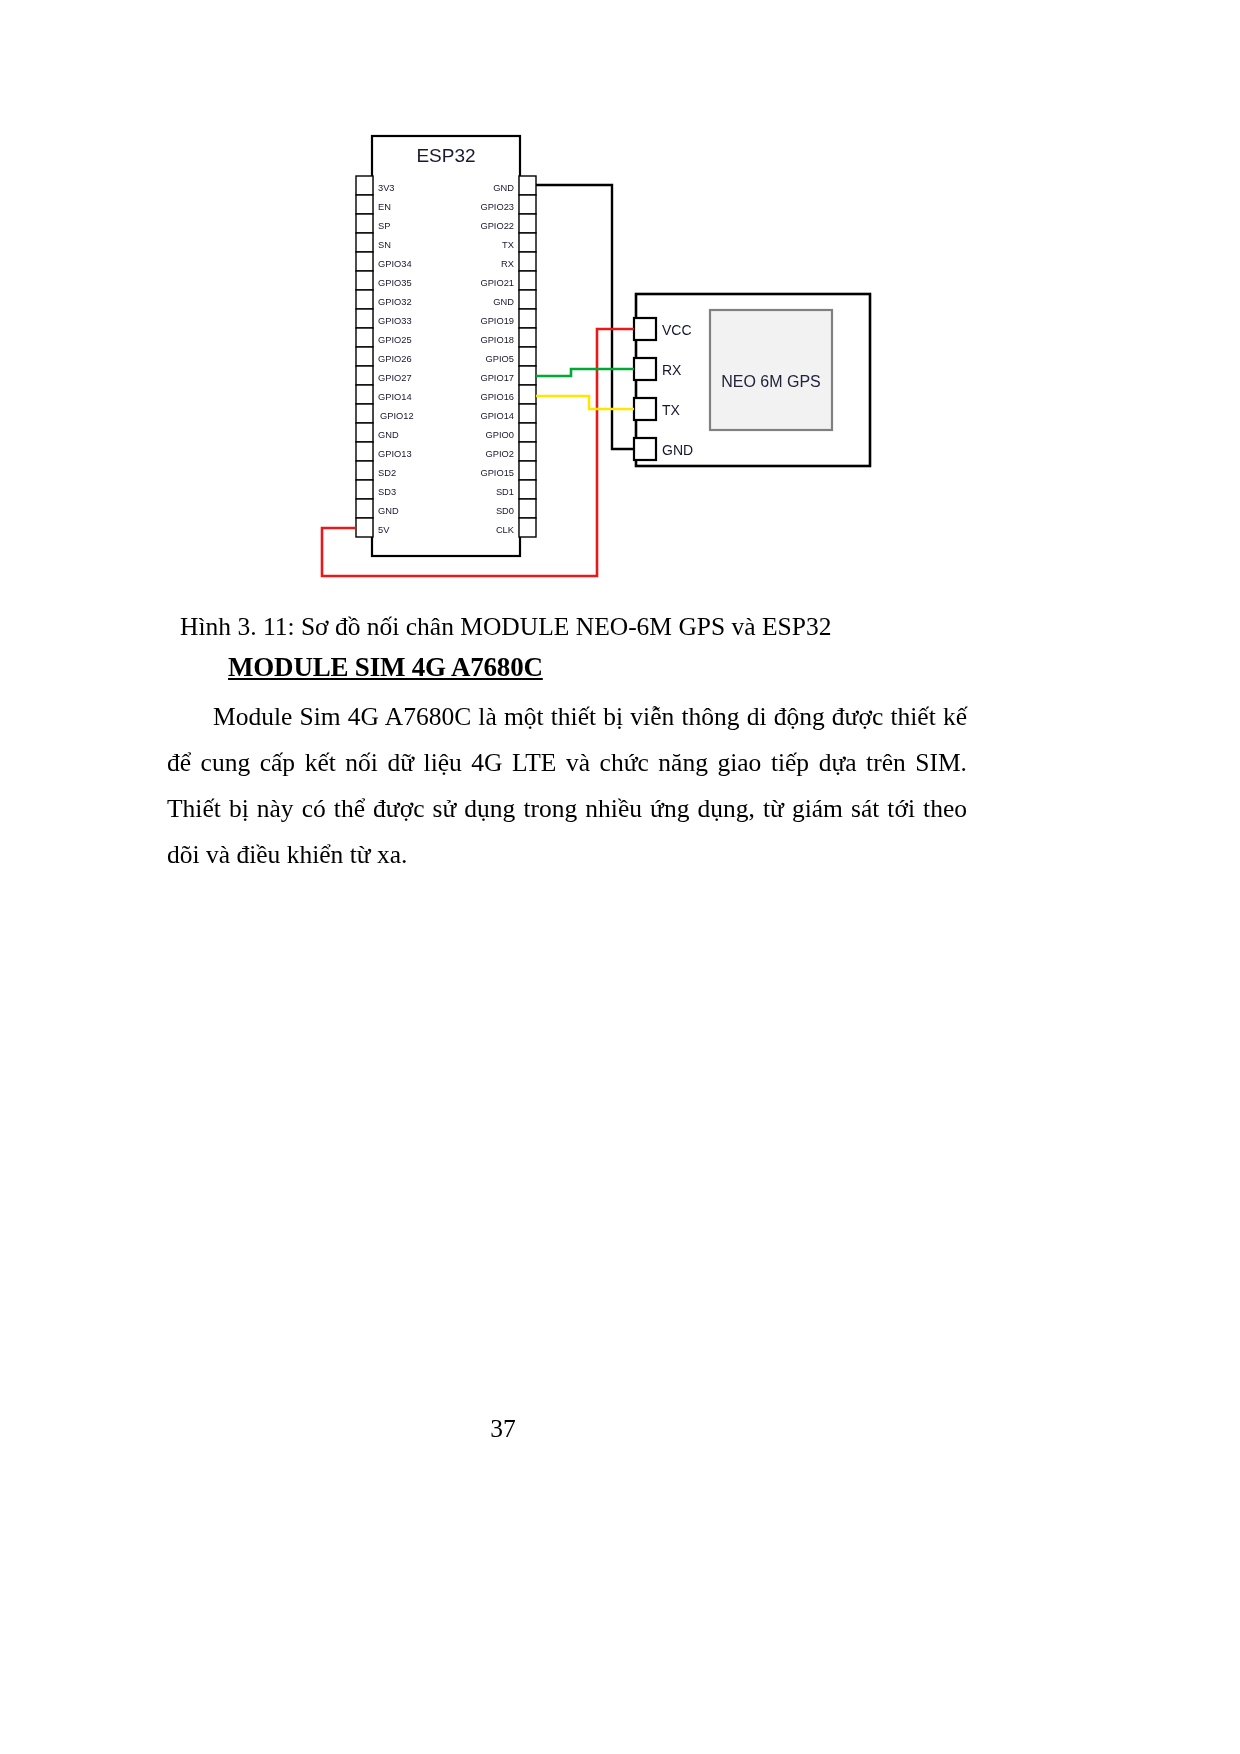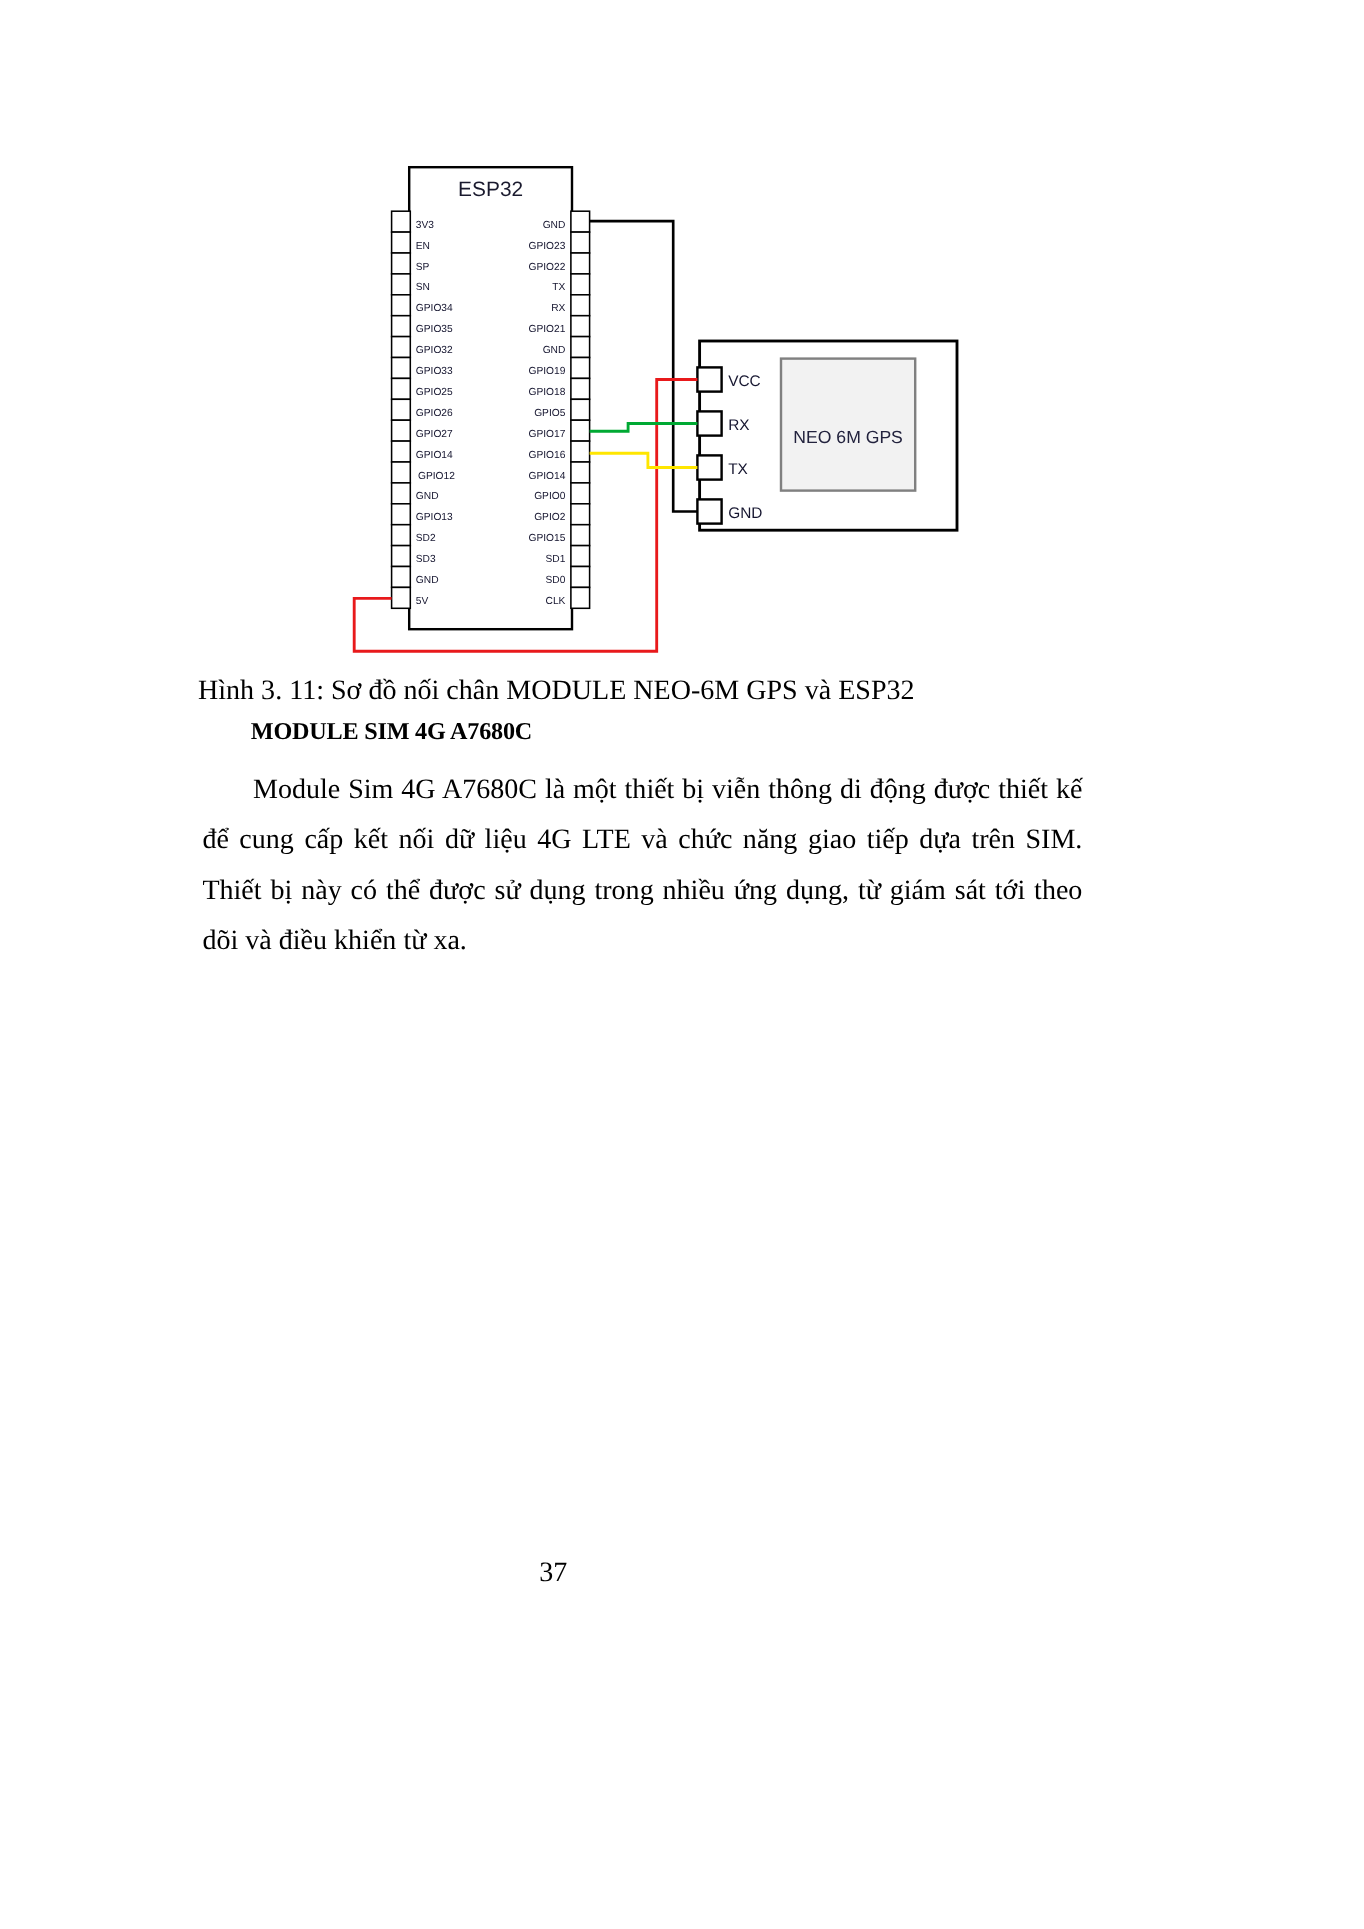"ESP32" .figure { top: 140px -> 124px }
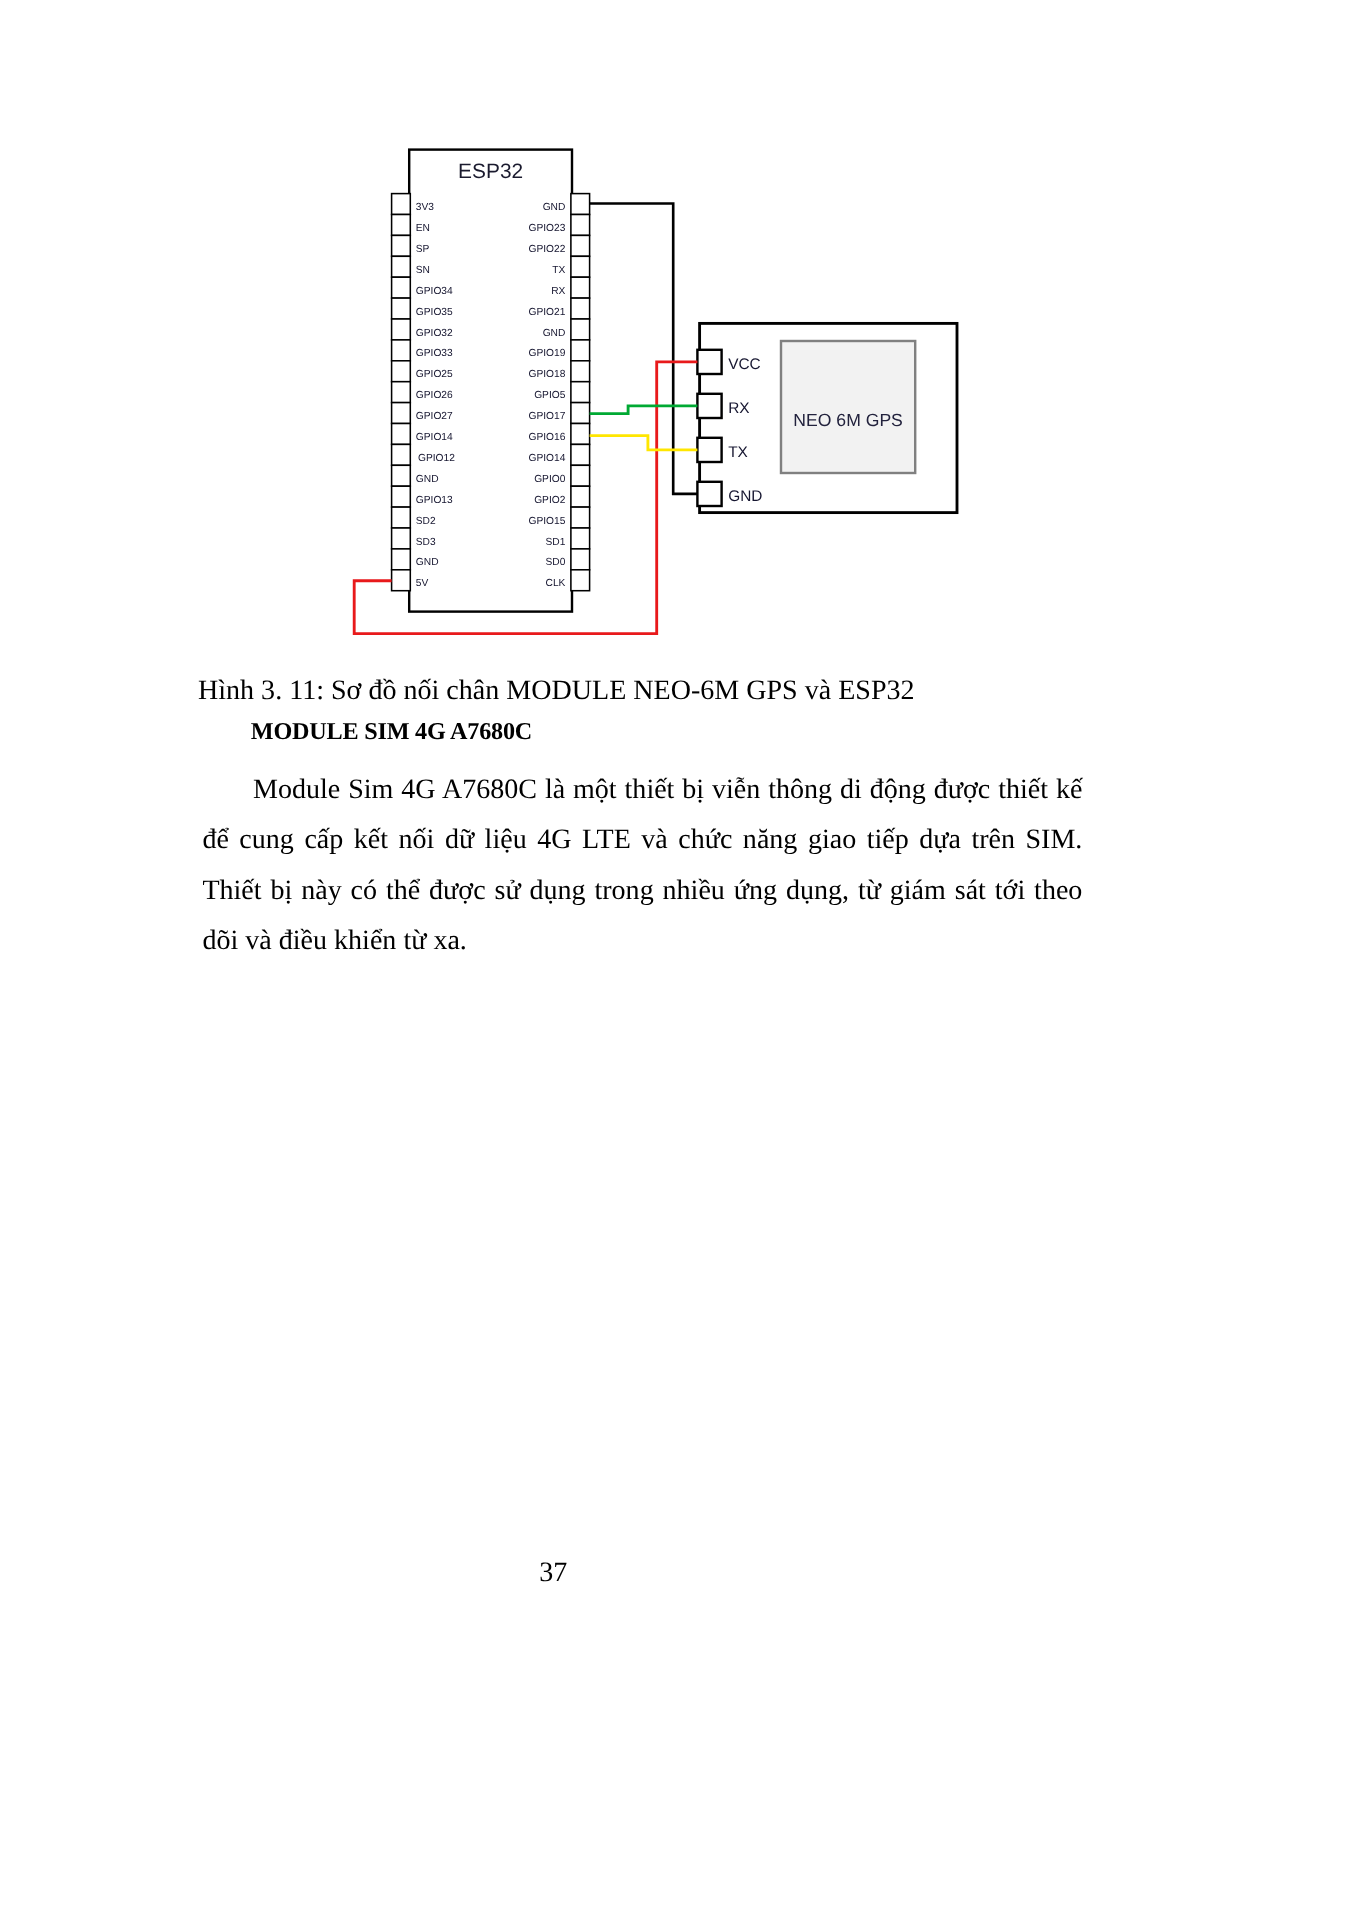"MODULE SIM 4G A7680C" .heading { font-size: 22px -> 27px; text-decoration: none -> underline }
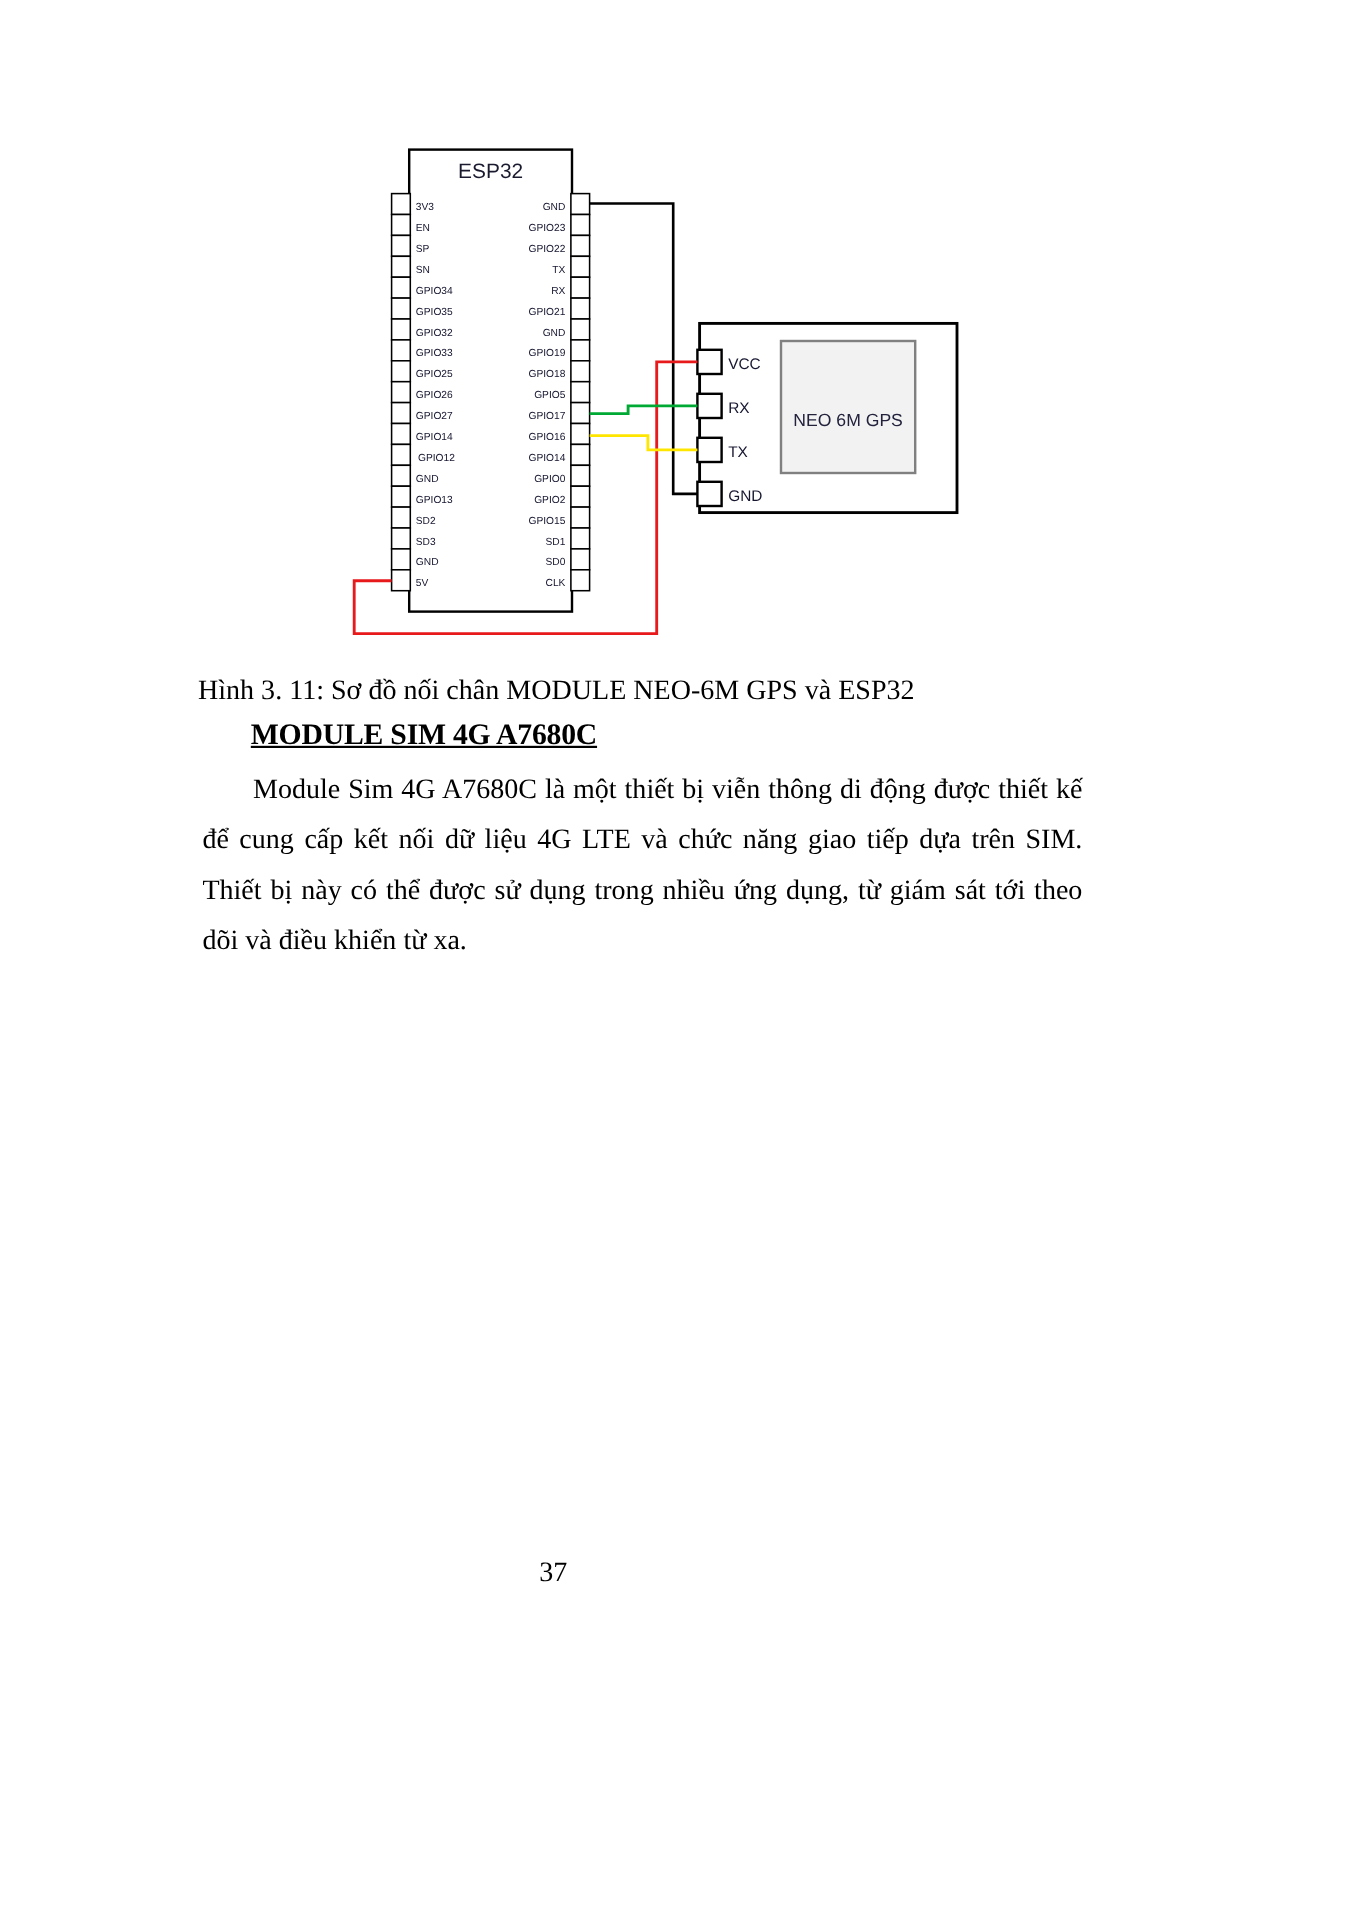"Module Sim 4G A7680C là" .body-block { left: 184px -> 167px }
